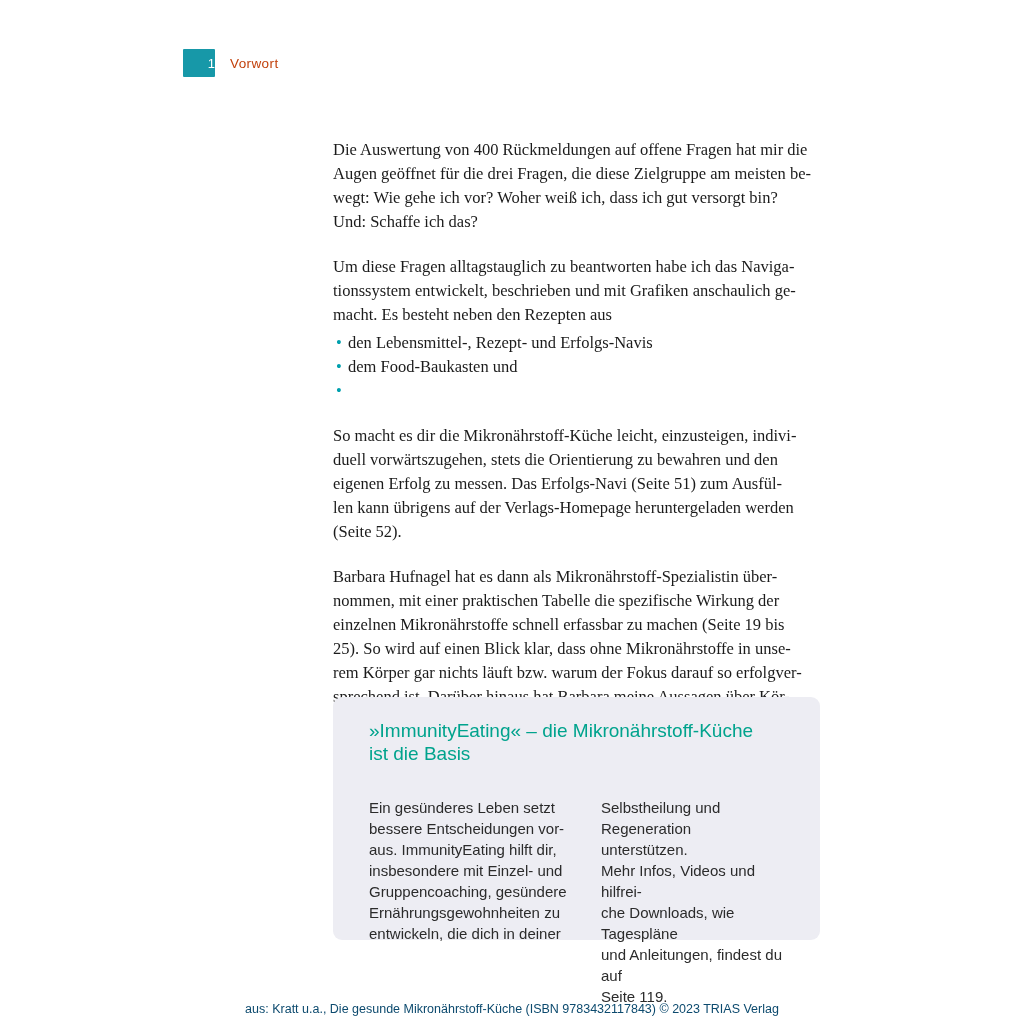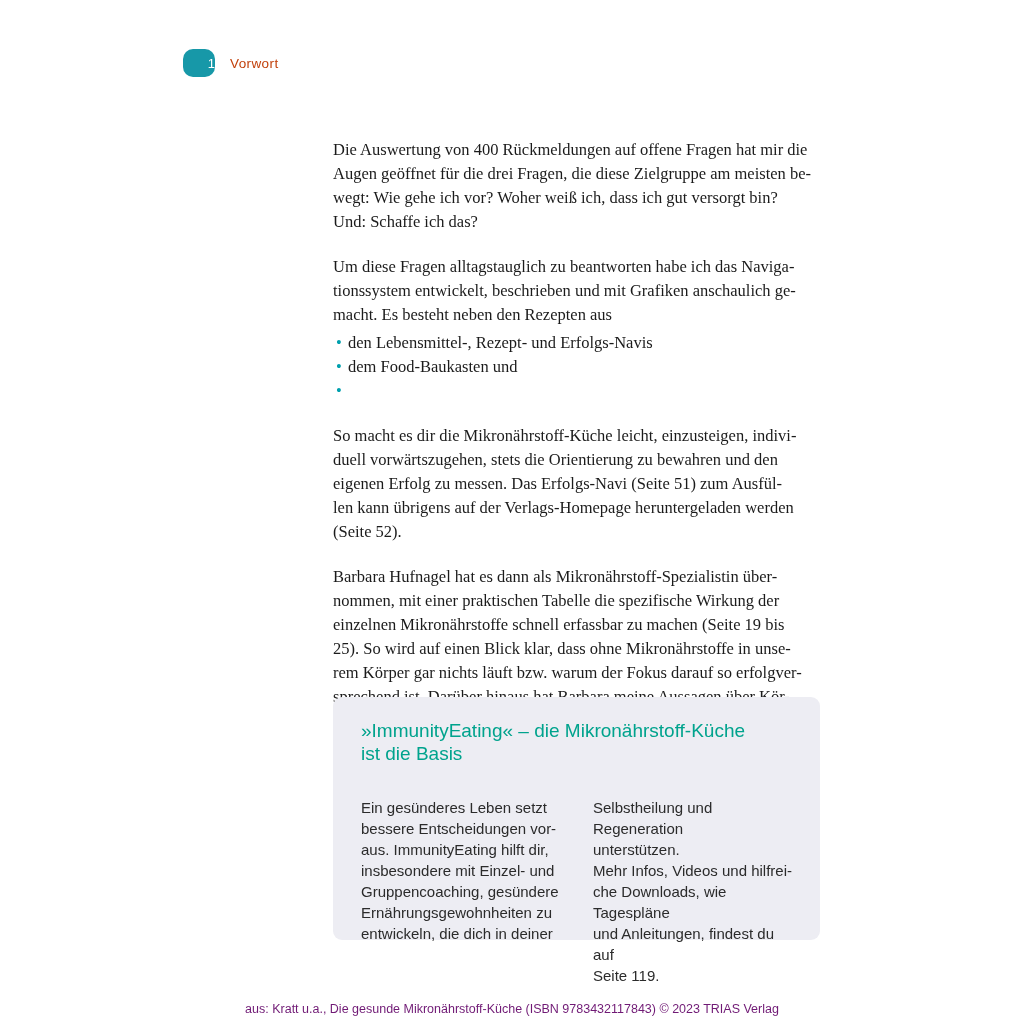"10" .page-number-badge { border-radius: 10px -> 1px }
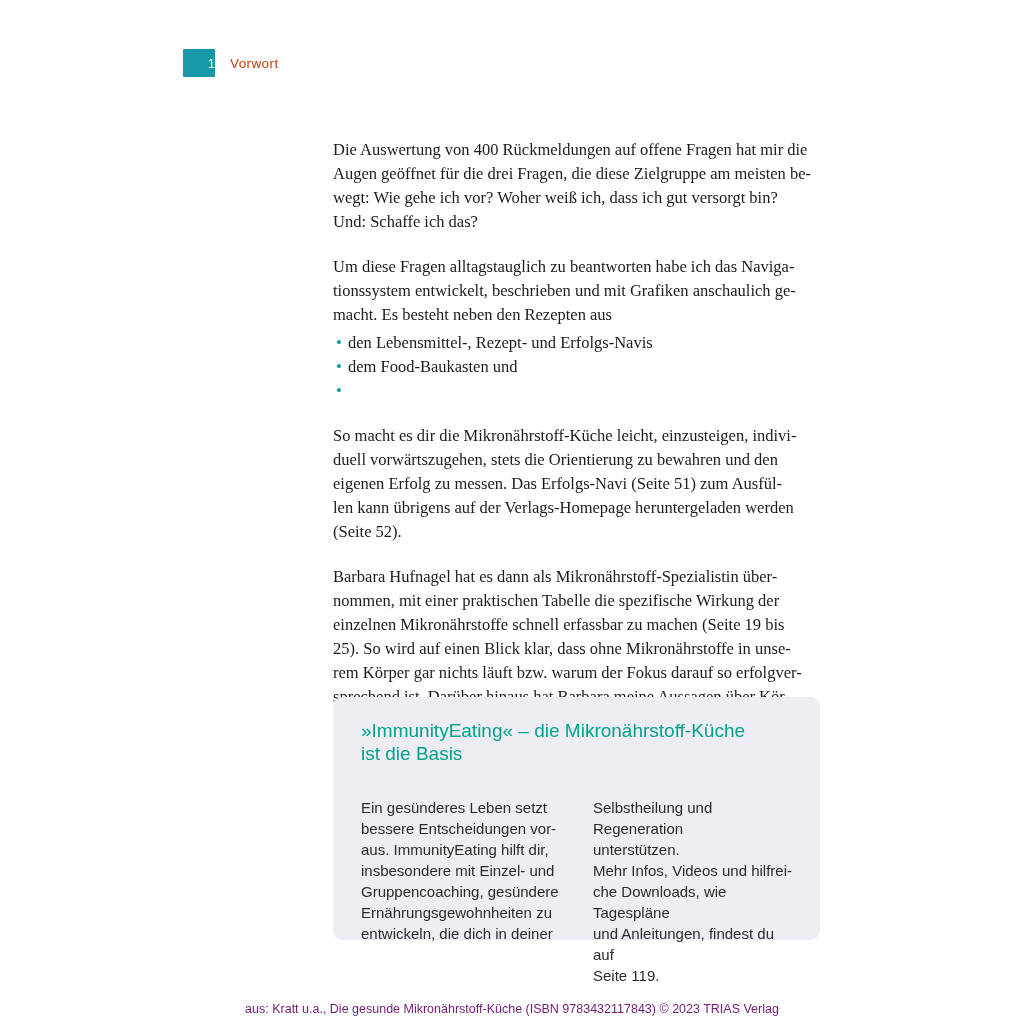"»ImmunityEating« – die" .info-box { padding: 22px 26px 20px 28px -> 22px 26px 20px 36px }
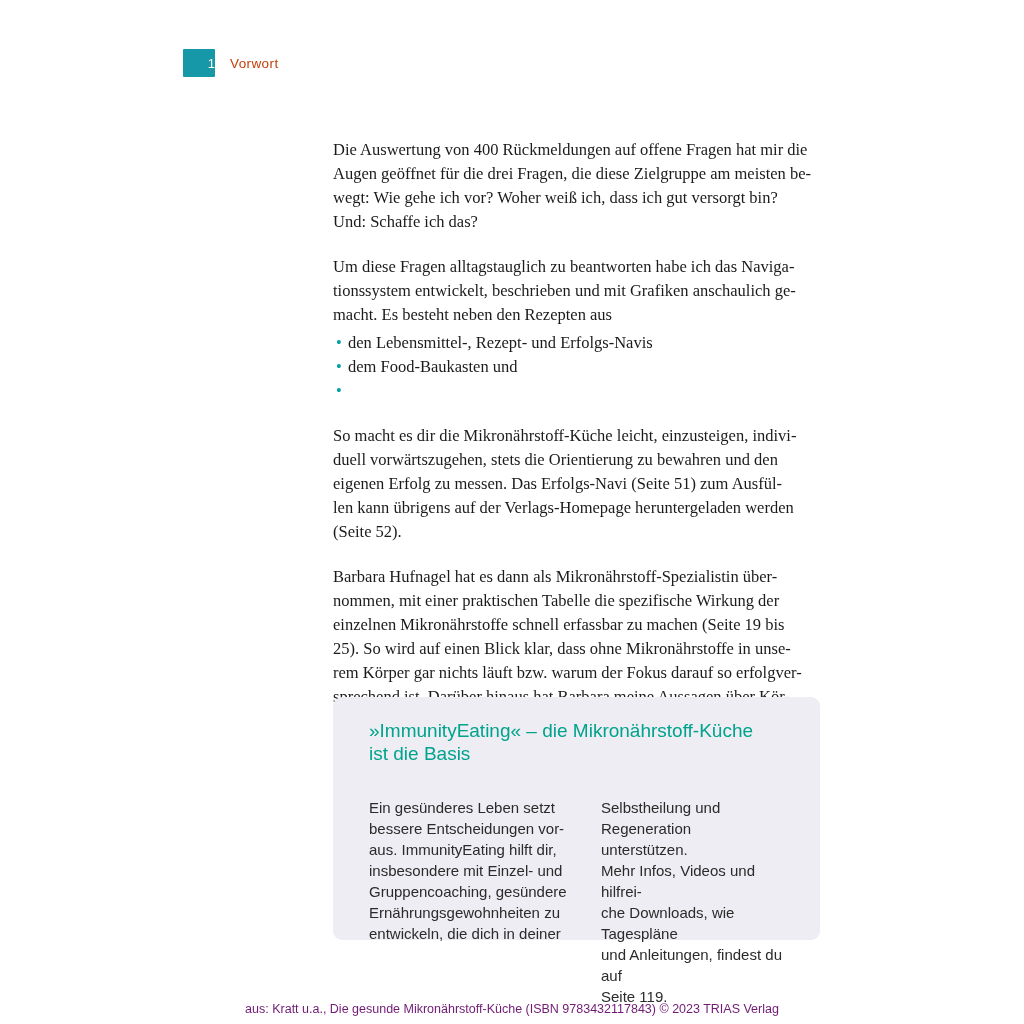"aus: Kratt u.a., Die gesunde" .footer-credit { color: #701a75 -> #0c4a6e }
